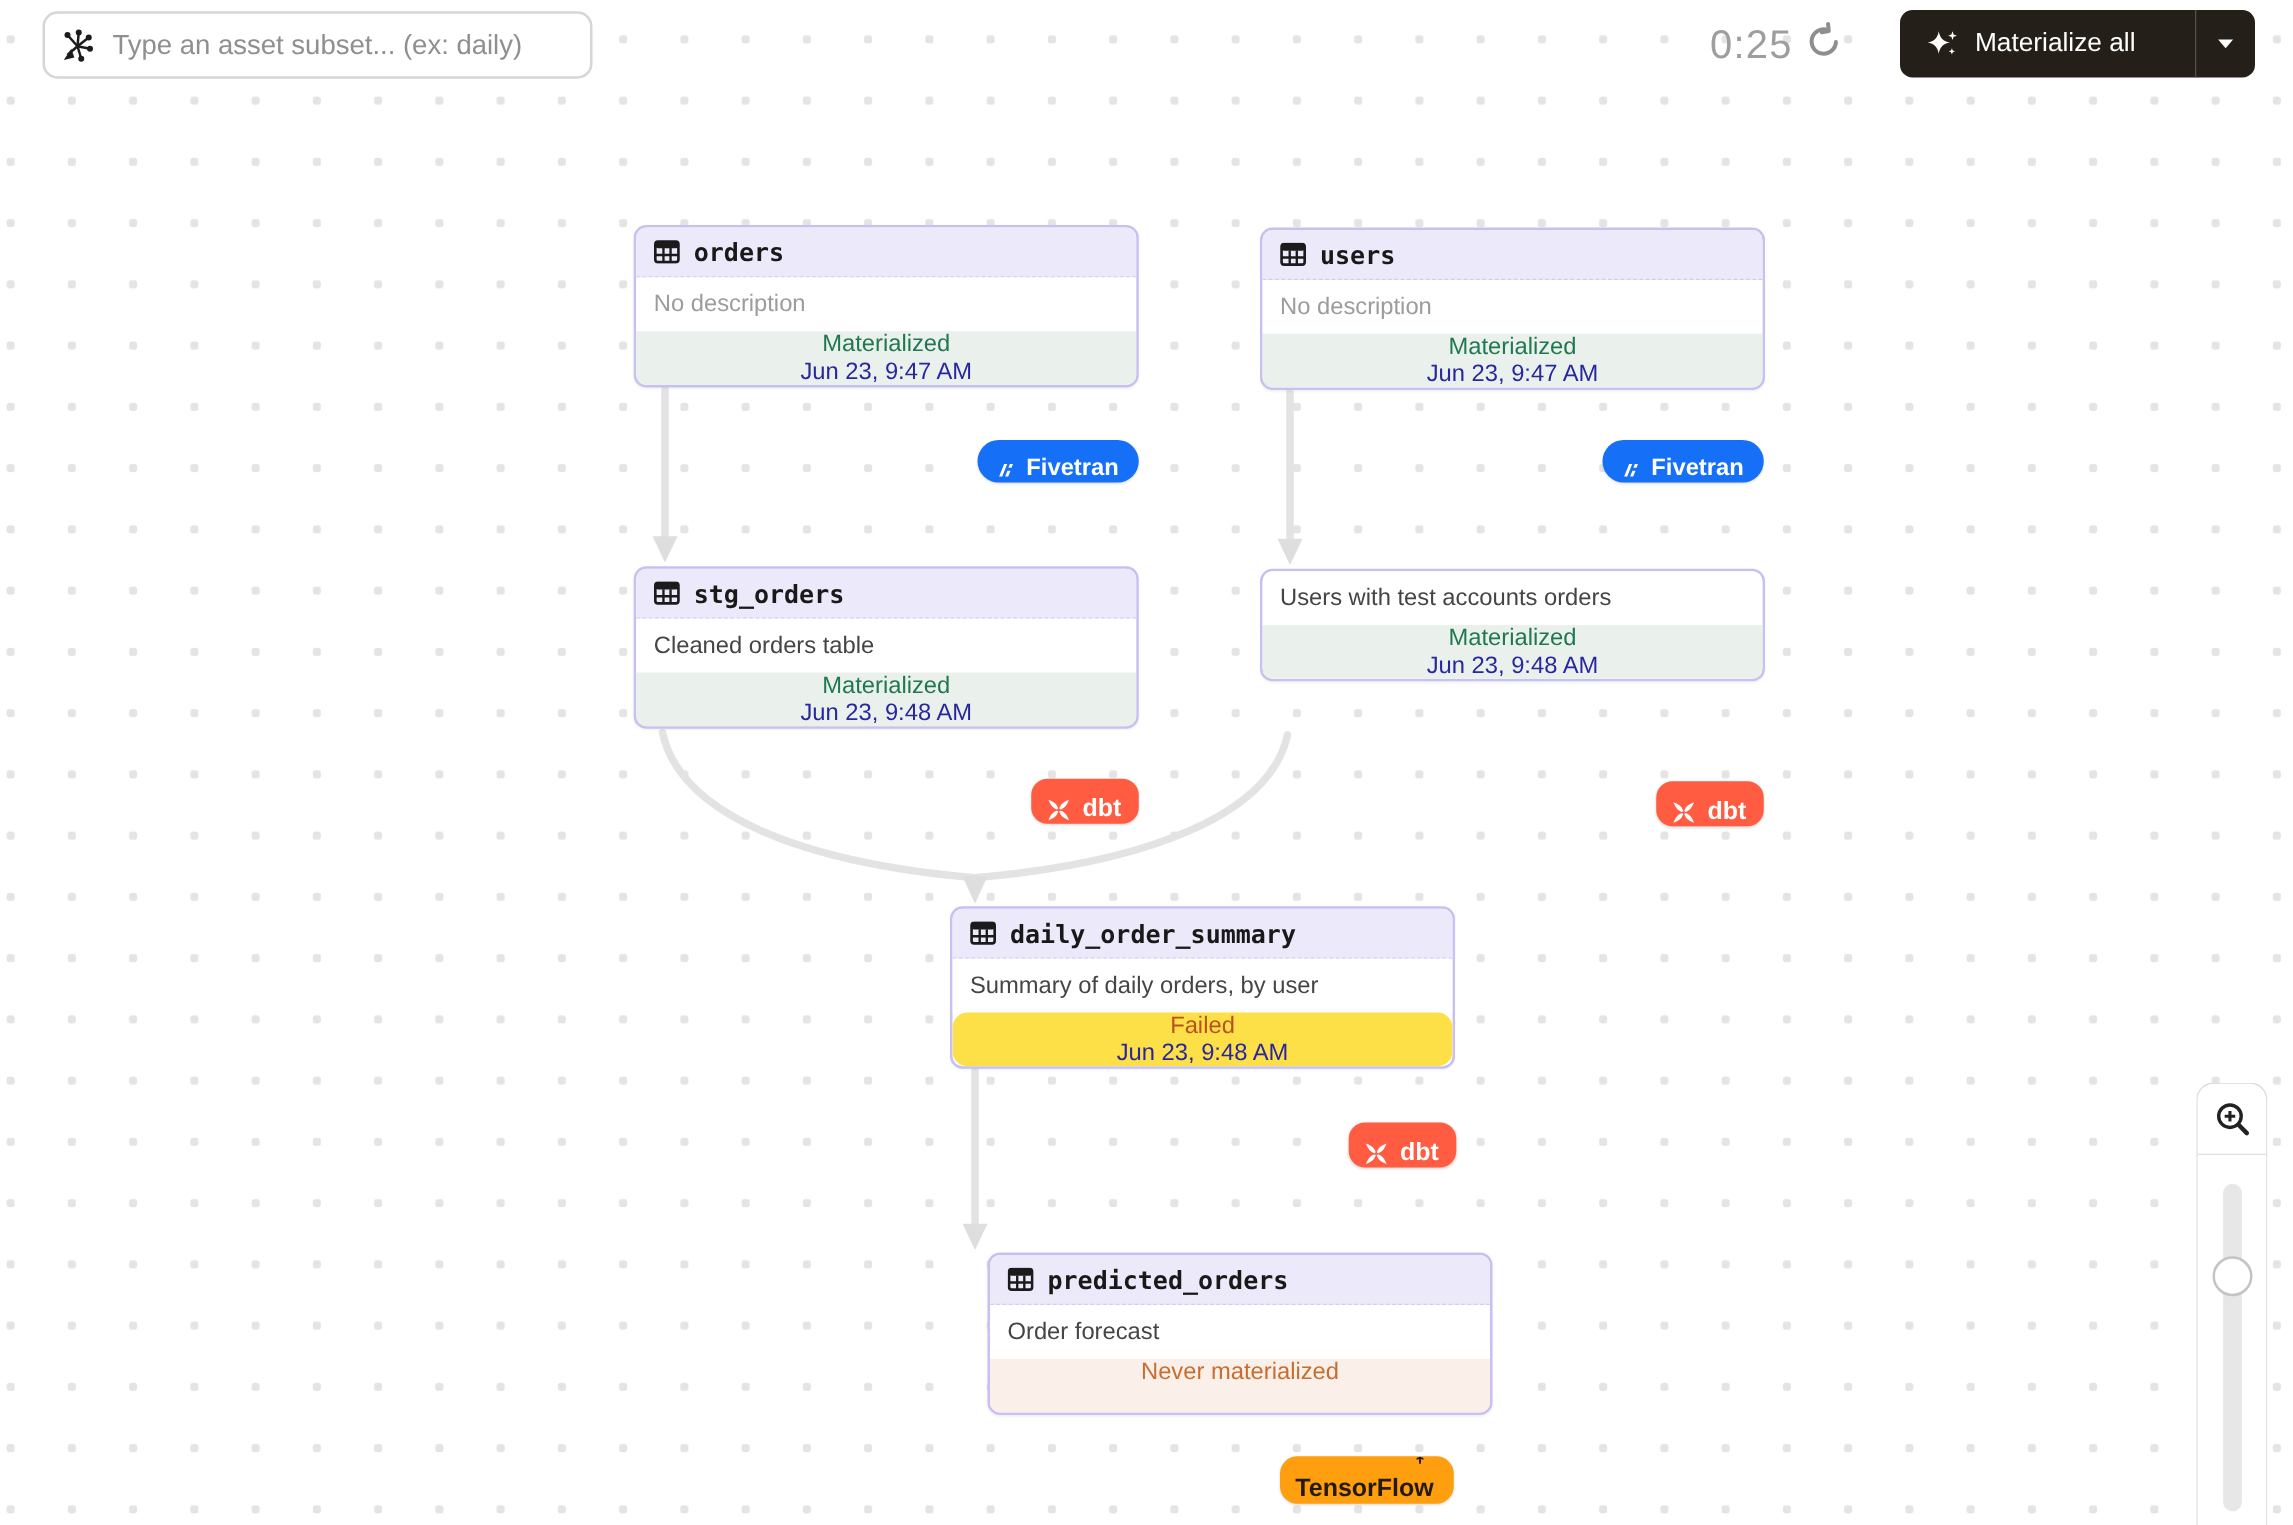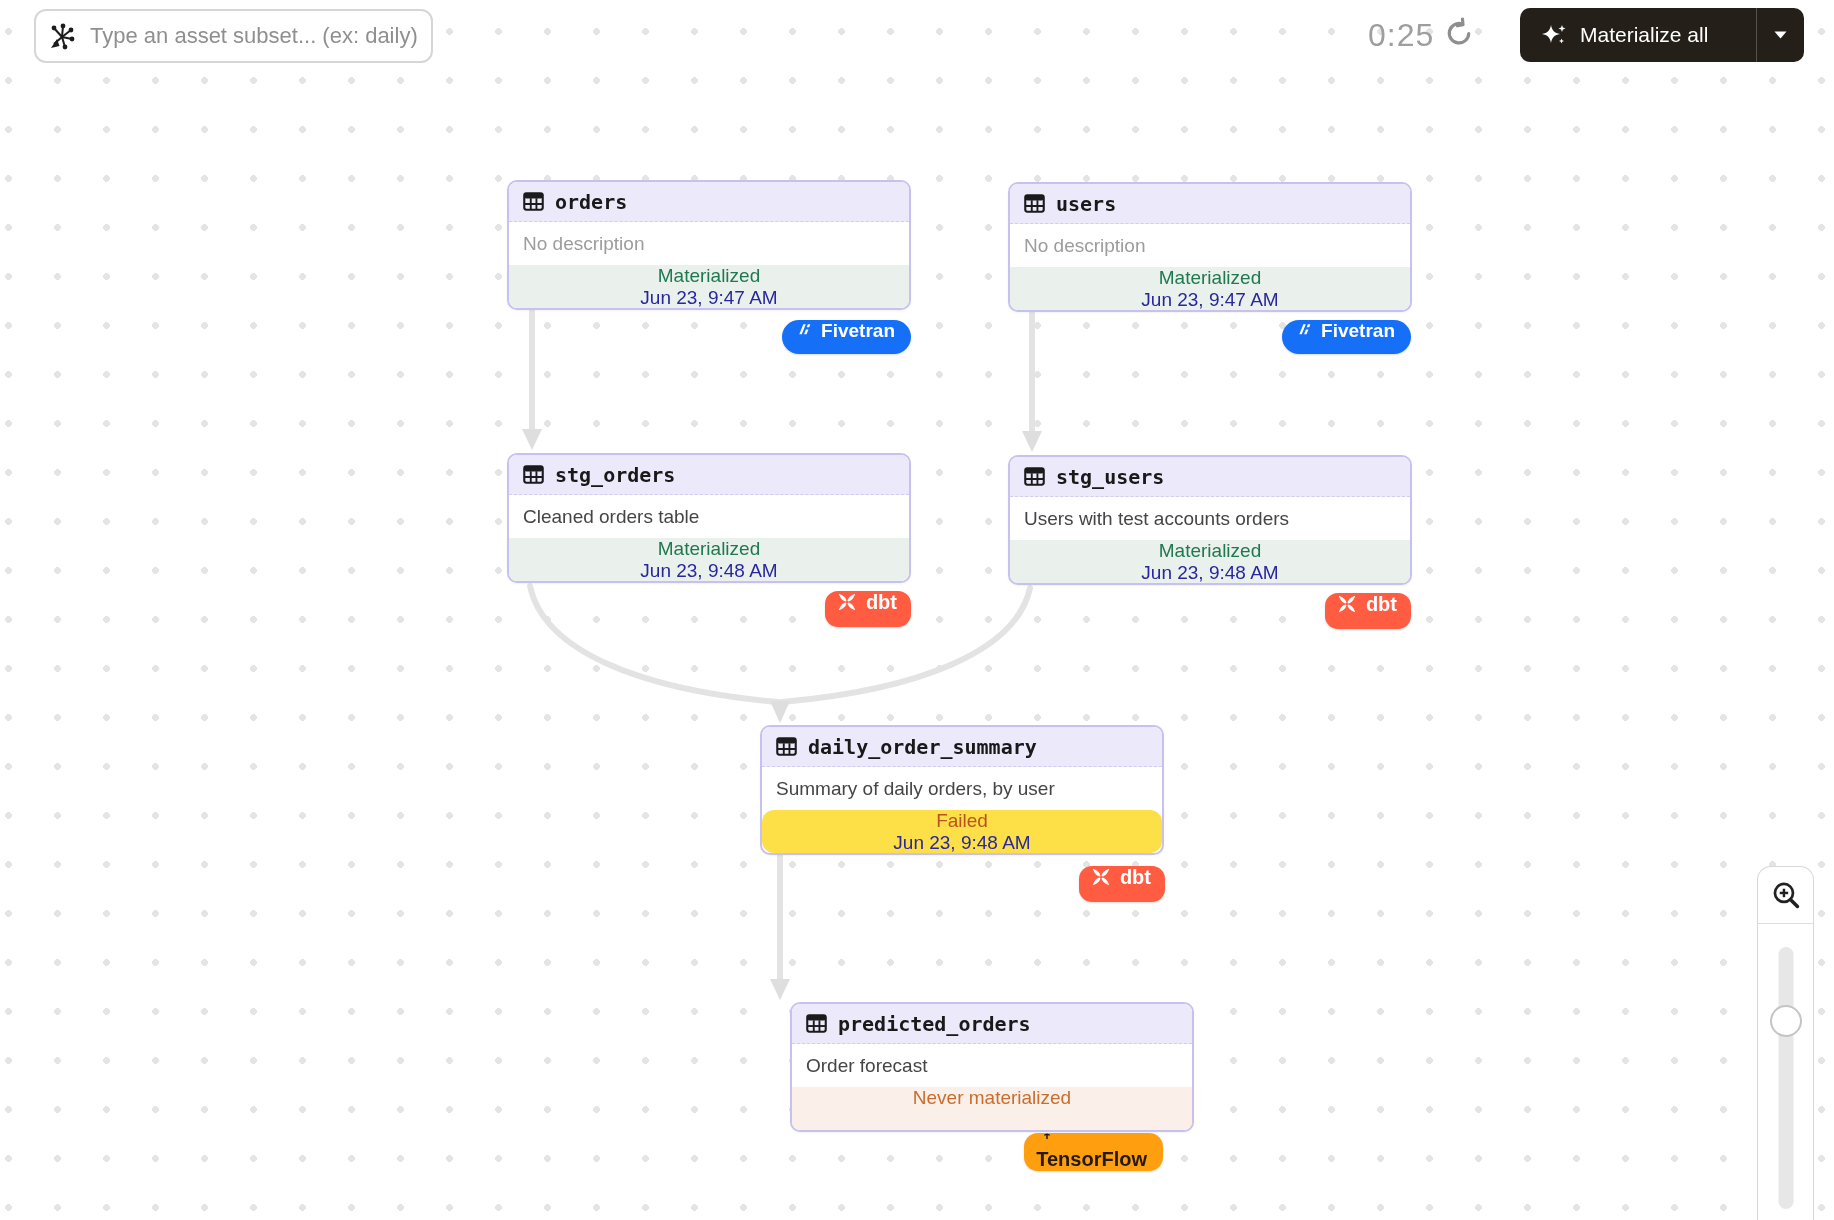"Type an asset subset... (ex:" .search-wrap { width: 399px -> 440px }
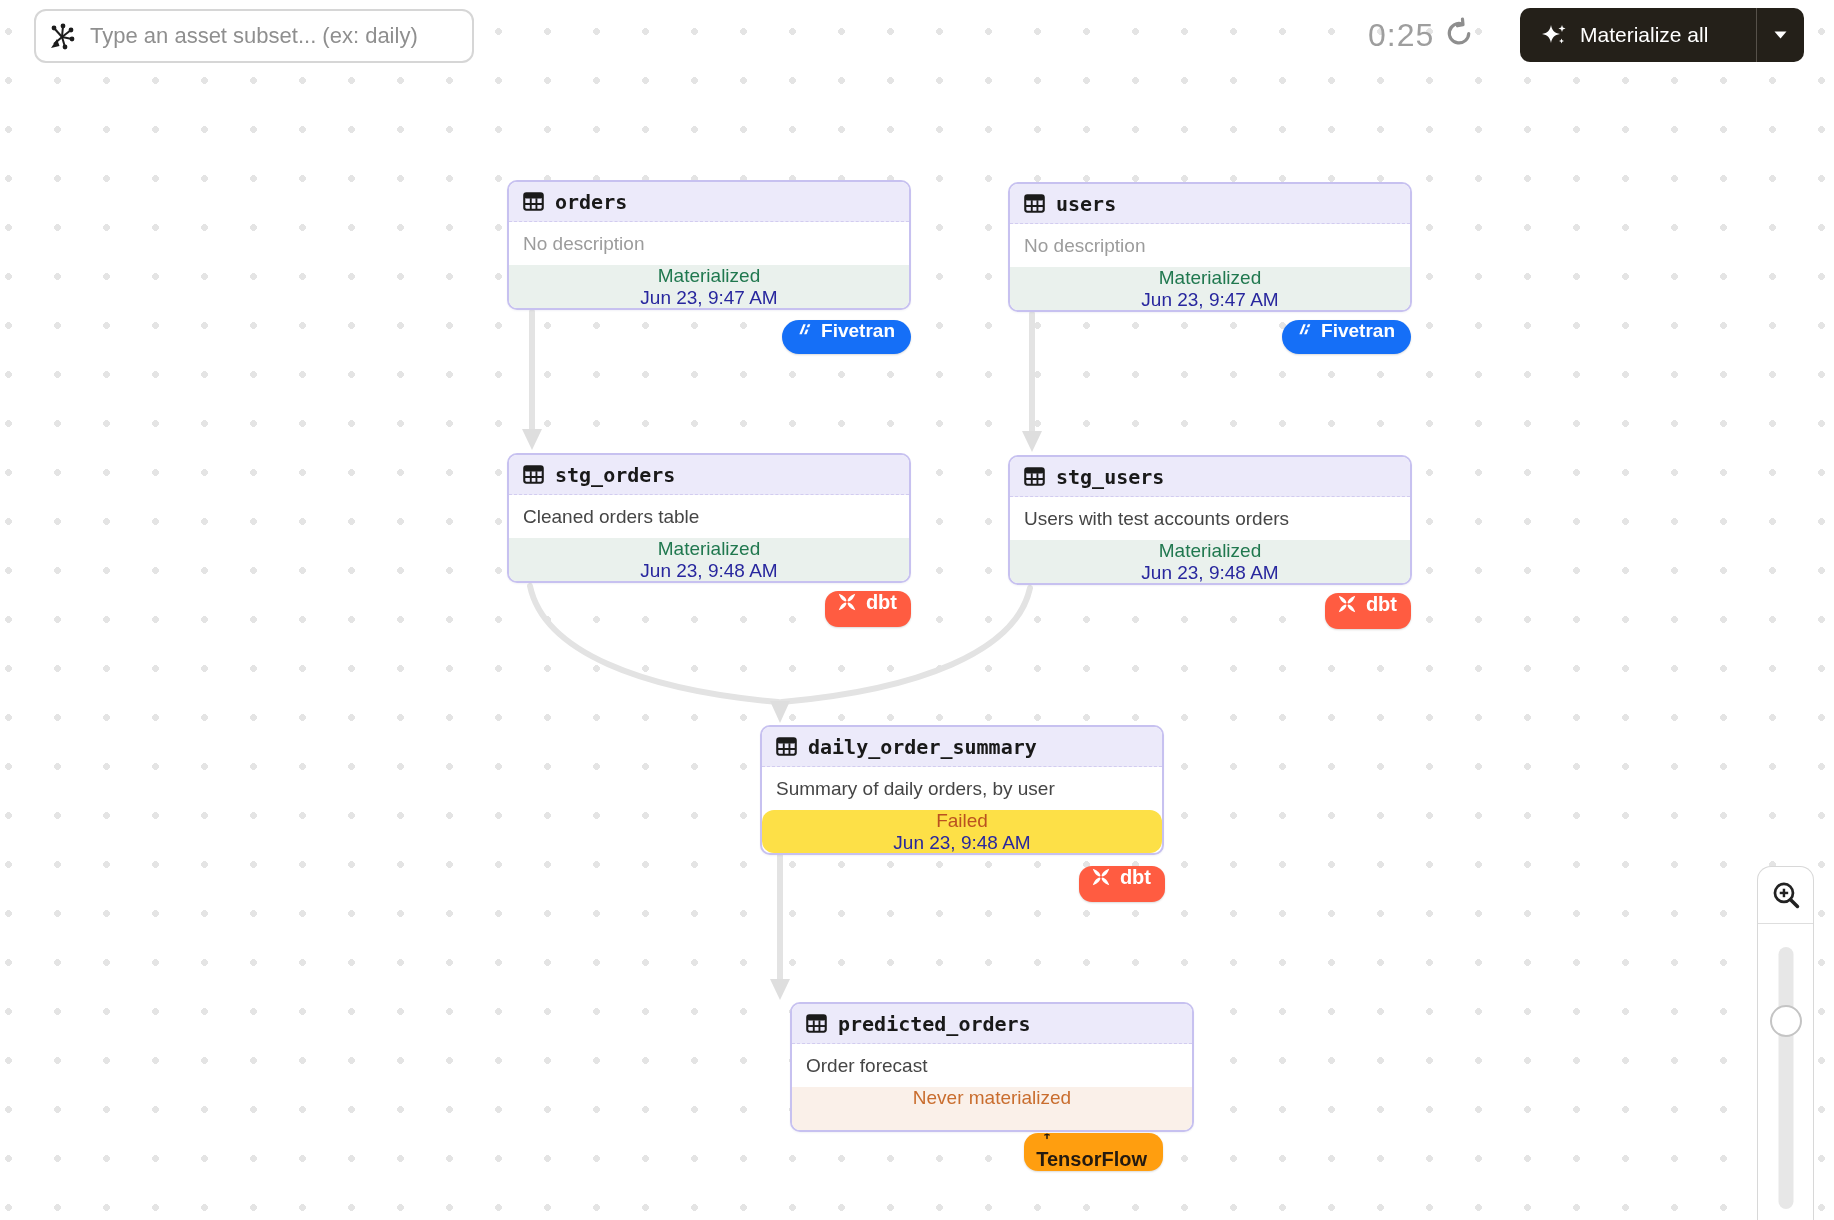"Fivetran" .badge { align-items: flex-start -> flex-end; margin-top: none -> 32px }
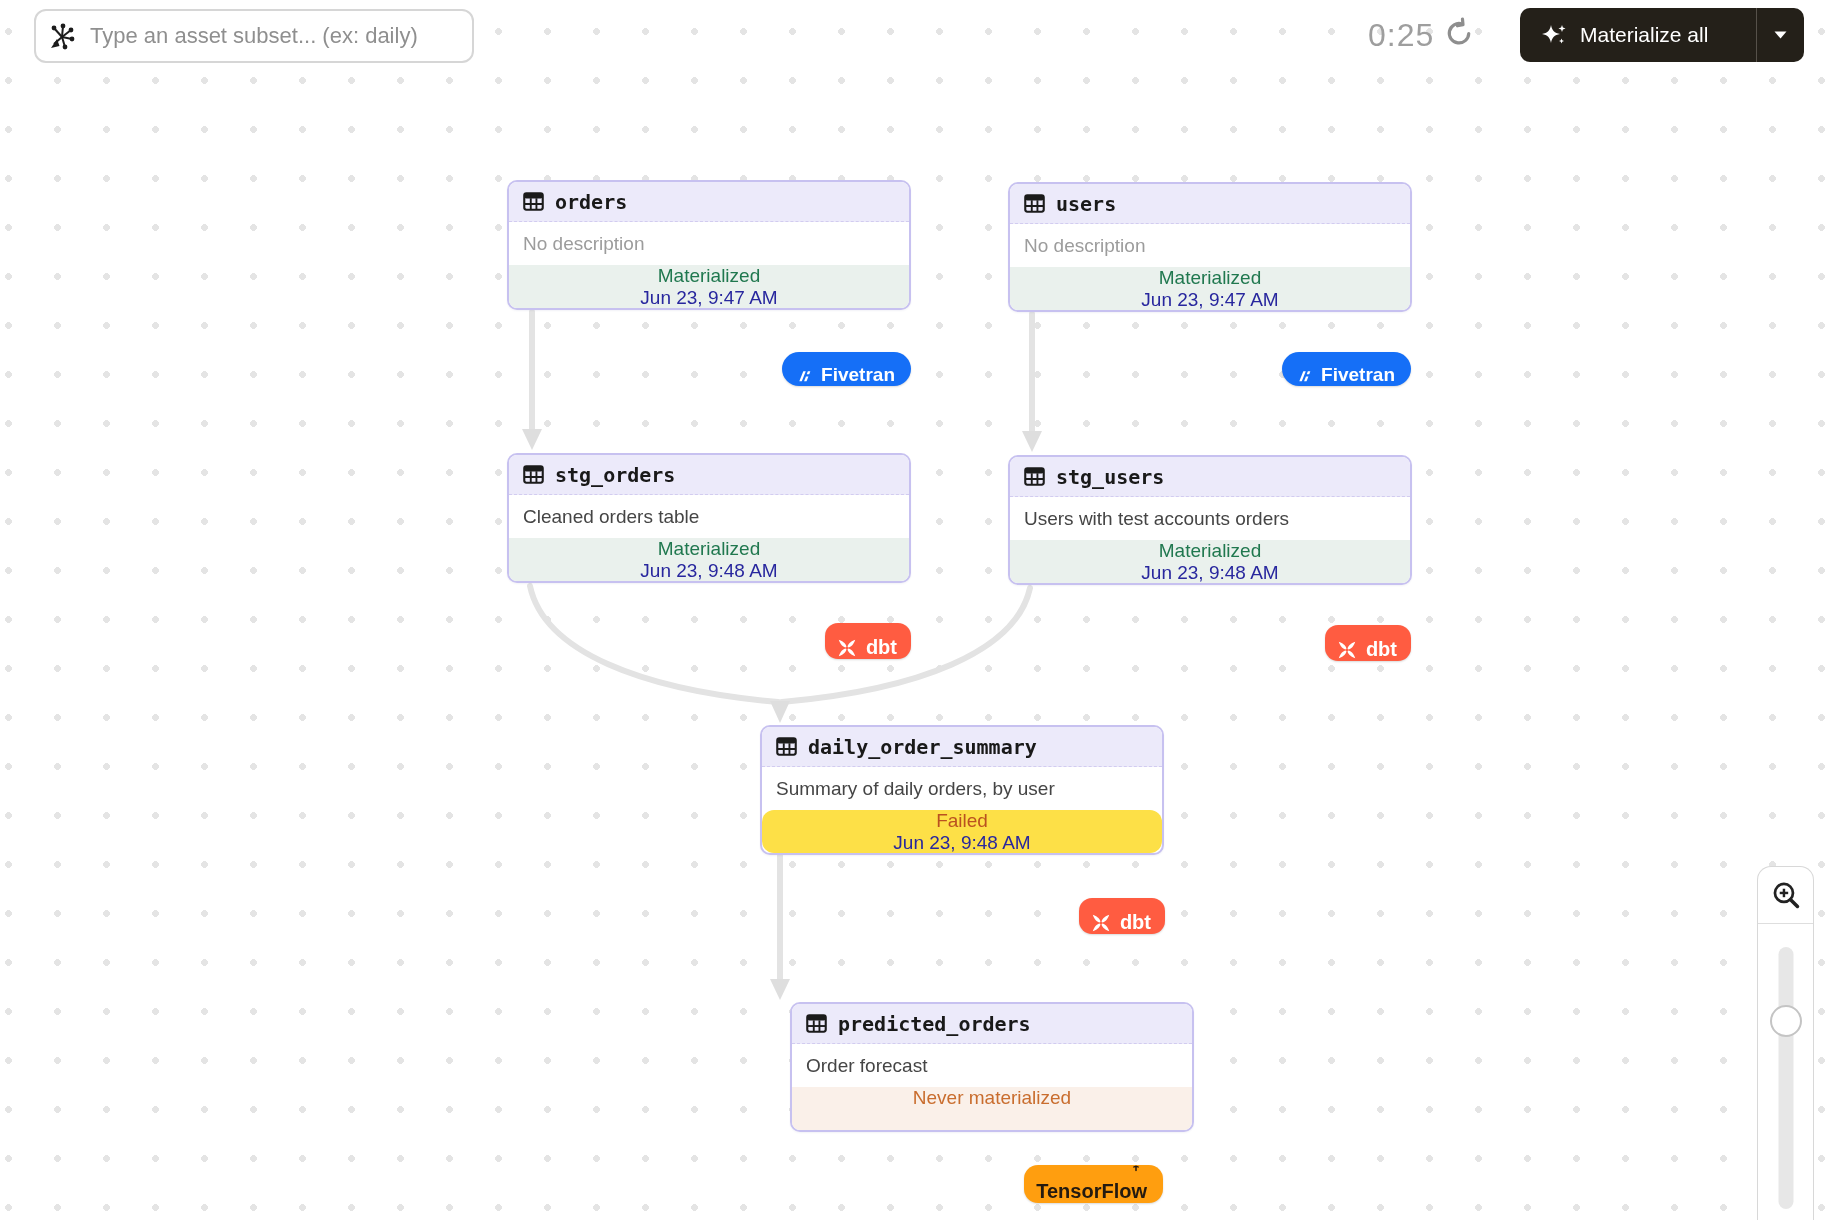"stg_users" div.hd { html: <div> <svg> <rect></rect> <rect></rect> <line></line> <line></line> <line></line> </svg> <span>stg_users</span> </div> -> none }
